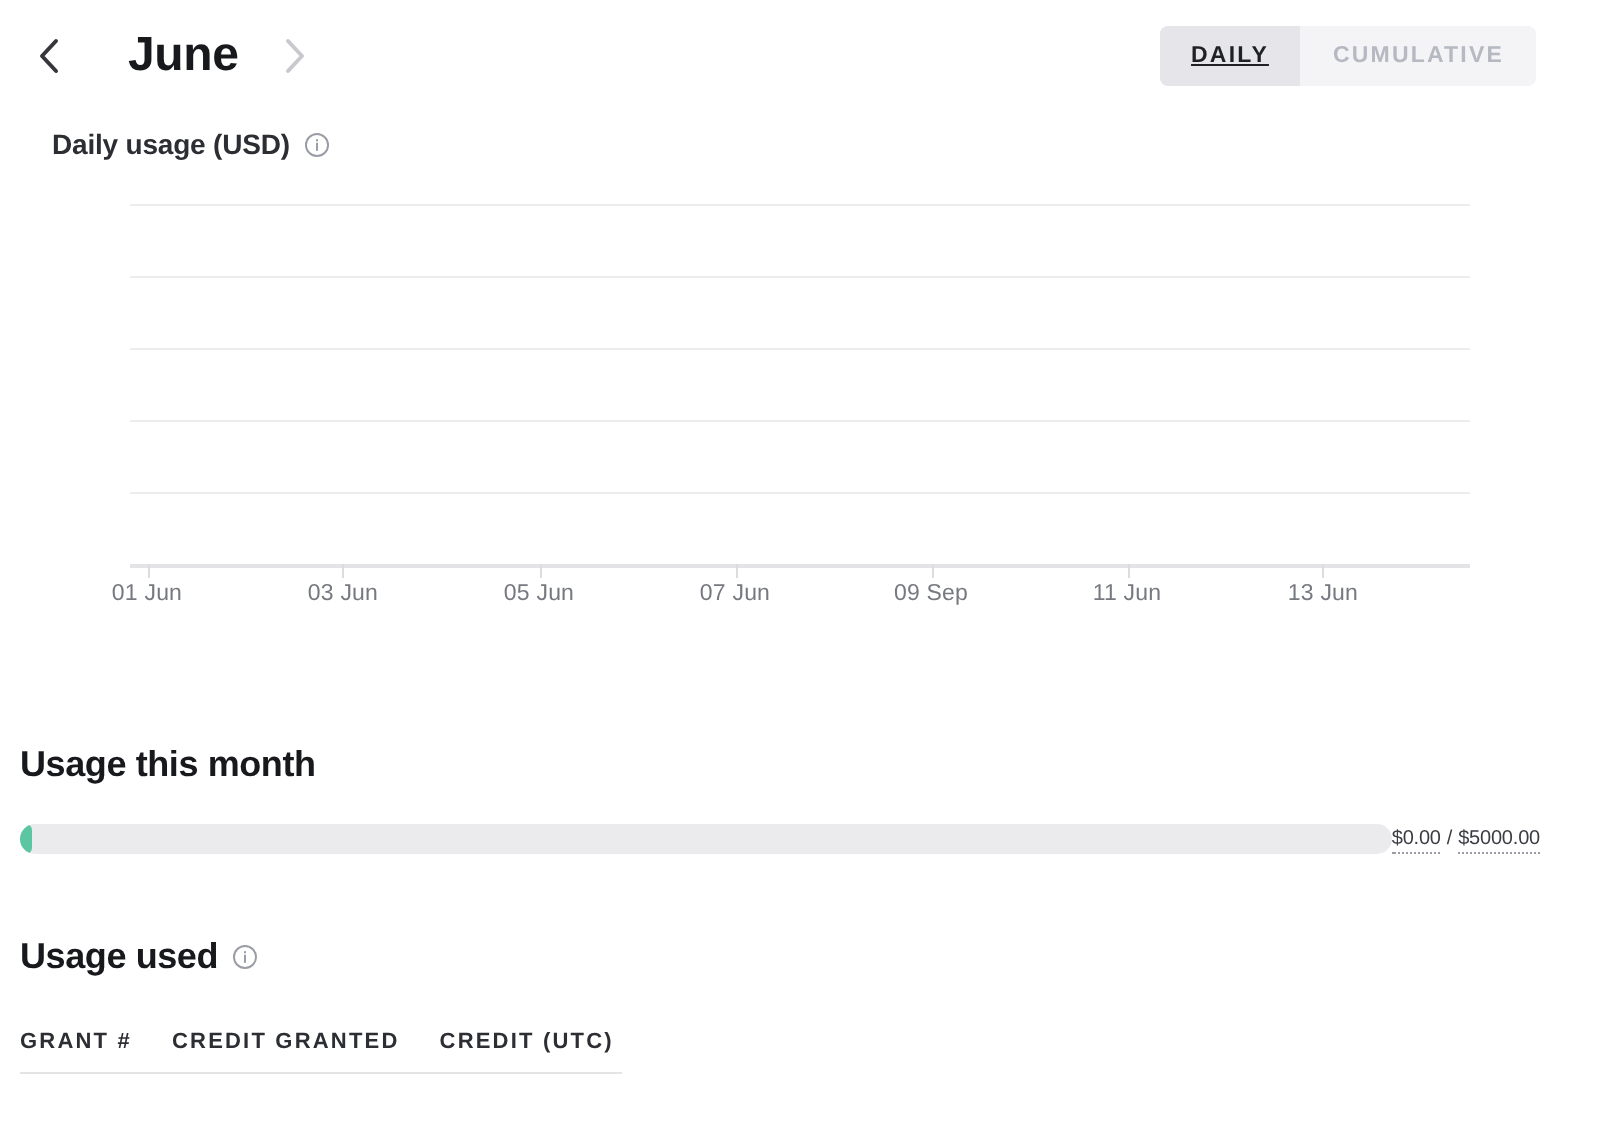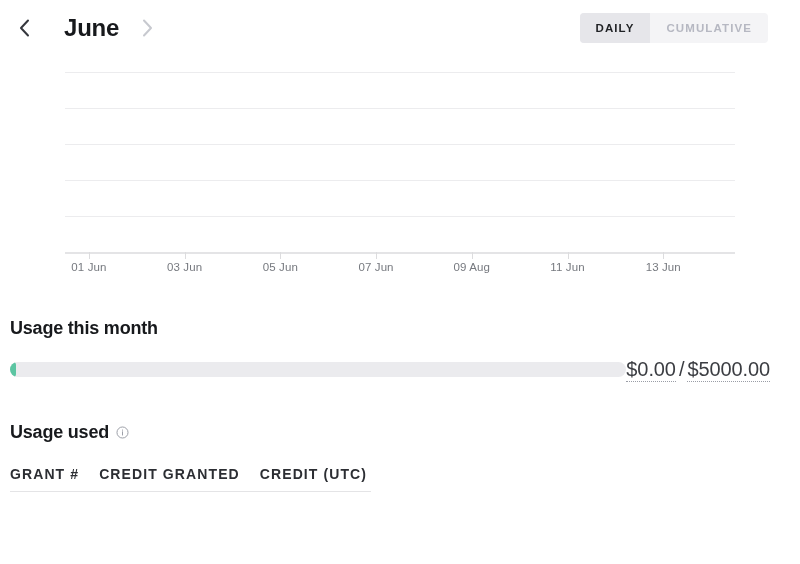"DAILY" .toggle-btn.active { text-decoration: none -> underline }
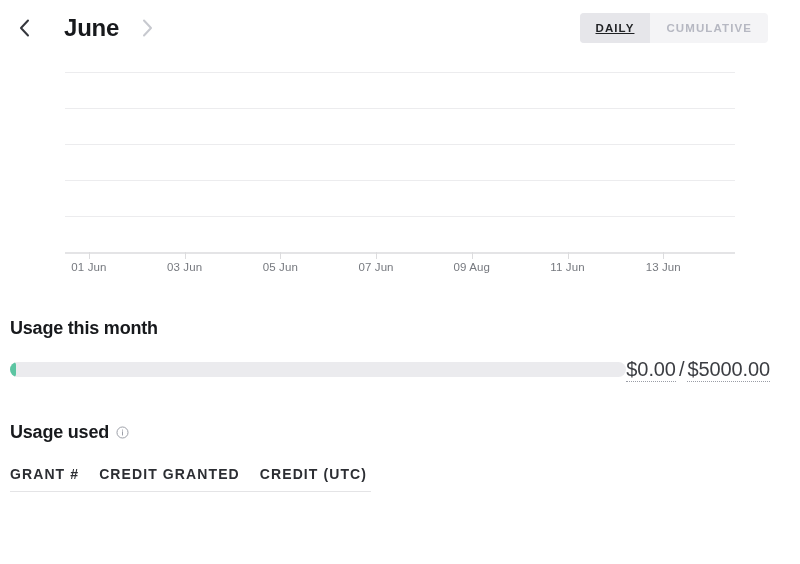"Daily usage (USD)" div.chart-title-row { html: none -> <div> <span>Daily usage (USD)</span> <span> <svg> <circle></circle> <rect></rect> <rect></rect> </svg> </span> </div> }
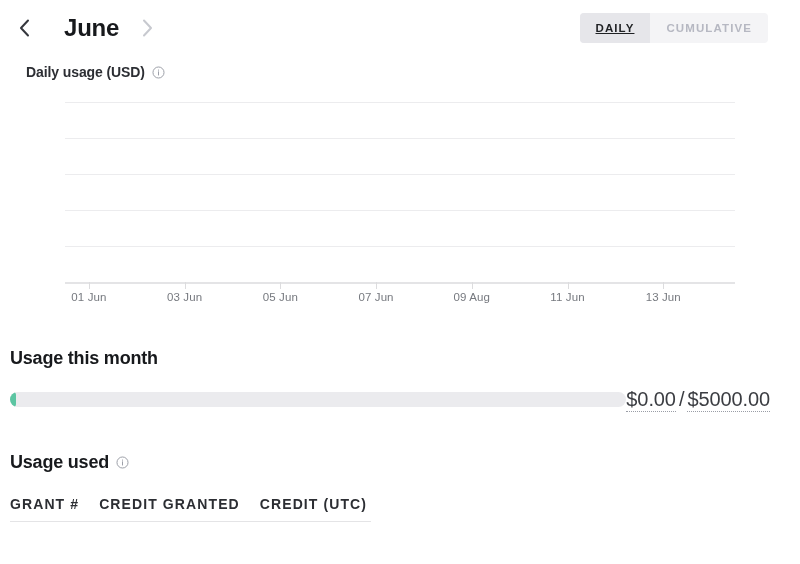"01 Jun" .xaxis { left: 65px -> 49px }
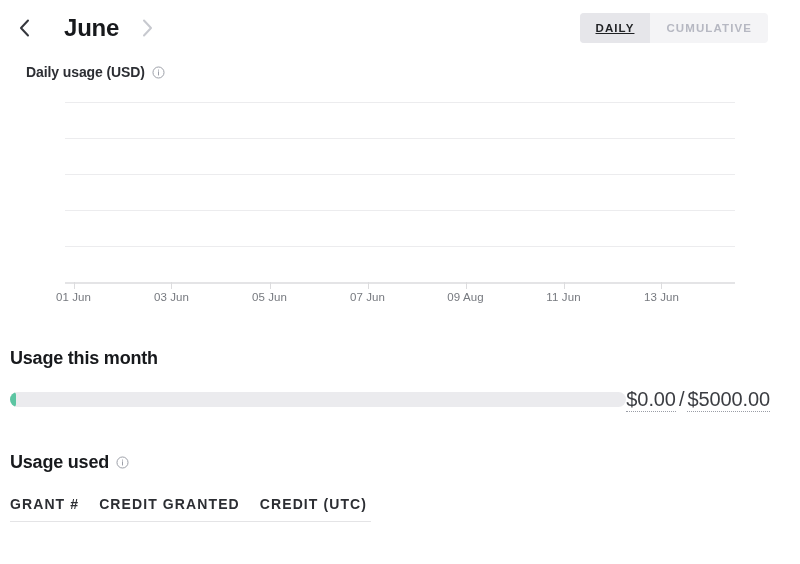"09 Aug" div.xtick-label { text: Aug -> Sep }
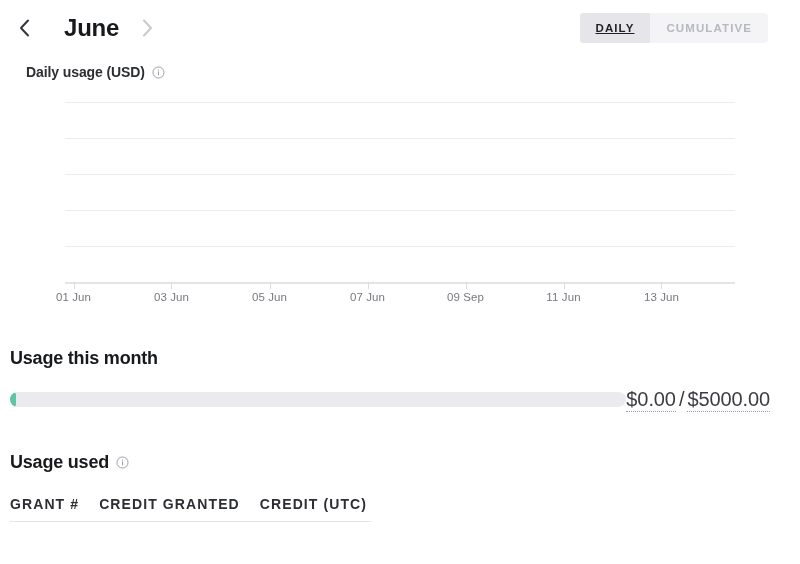"Usage this month" .usage-heading { margin-top: 24px -> 48px }
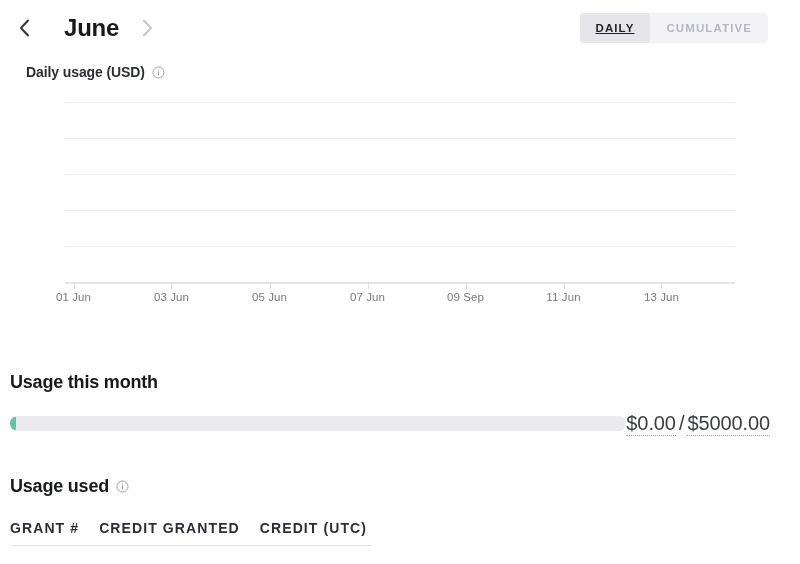"$0.00 / $5000.00" .bar-value { font-size: 20px -> 10px }
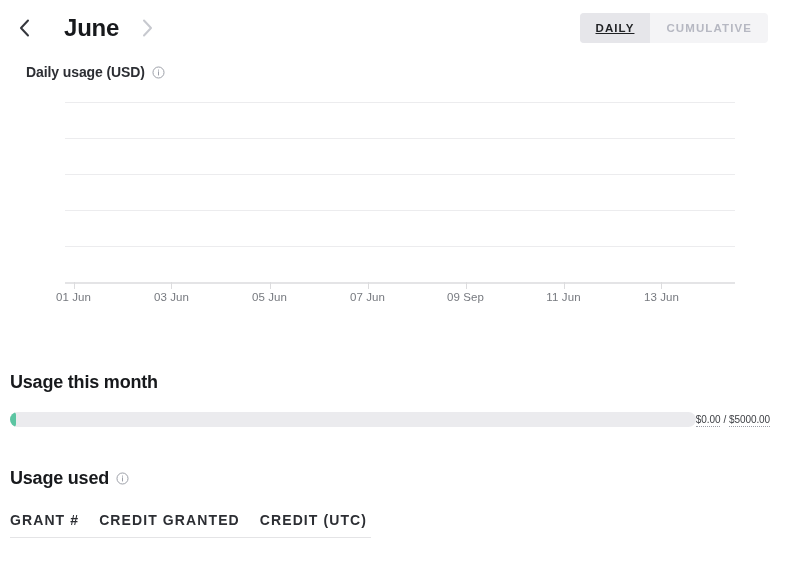"GRANT #" .th { font-size: 14px -> 11px }
